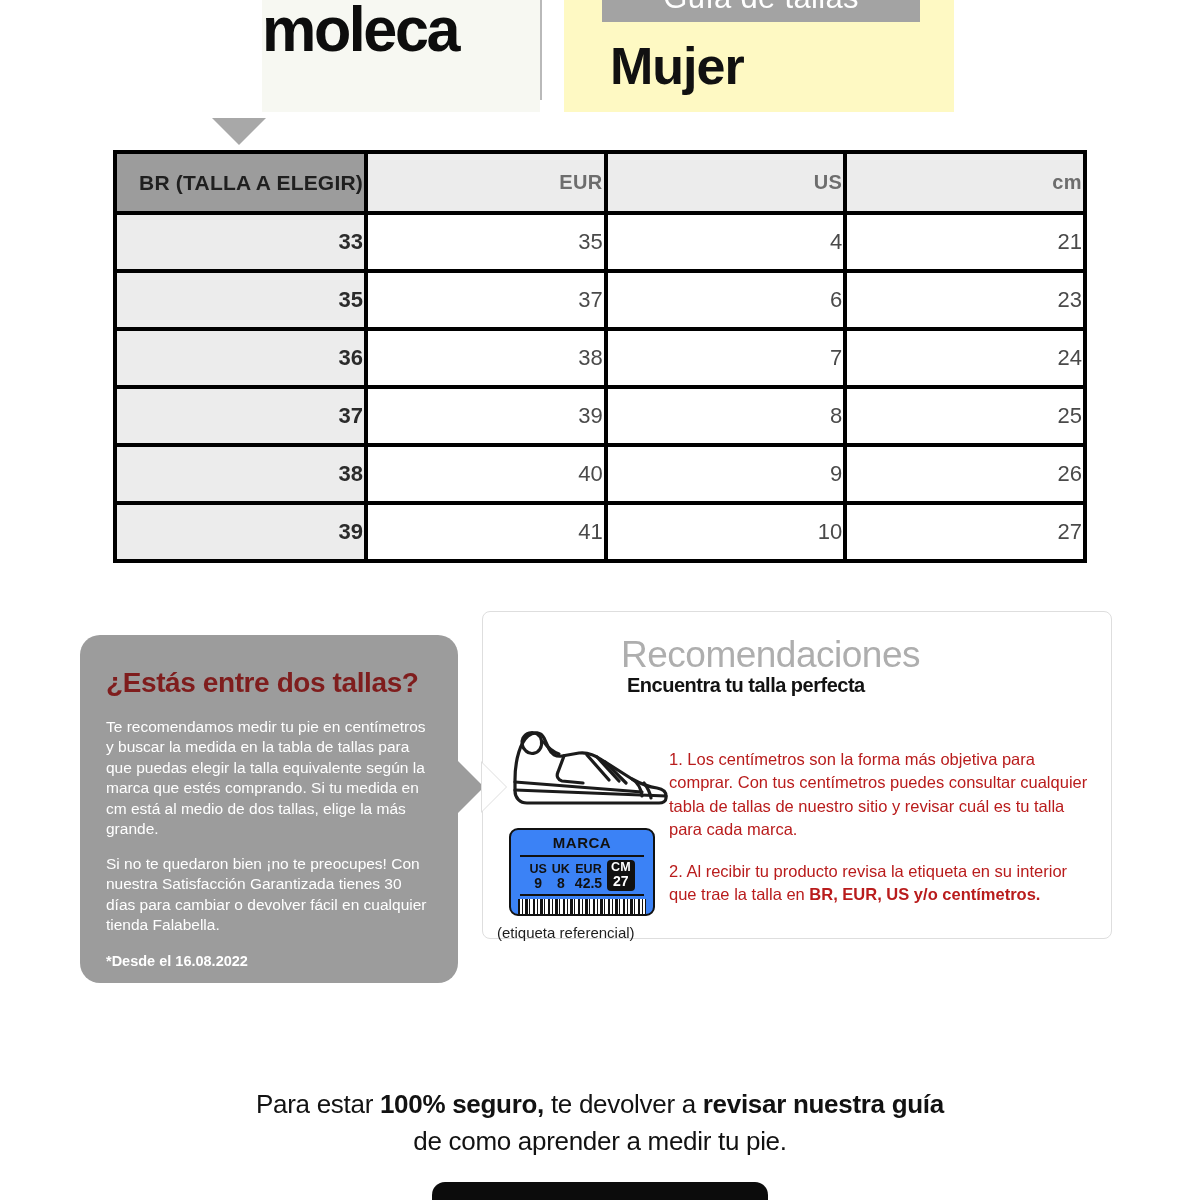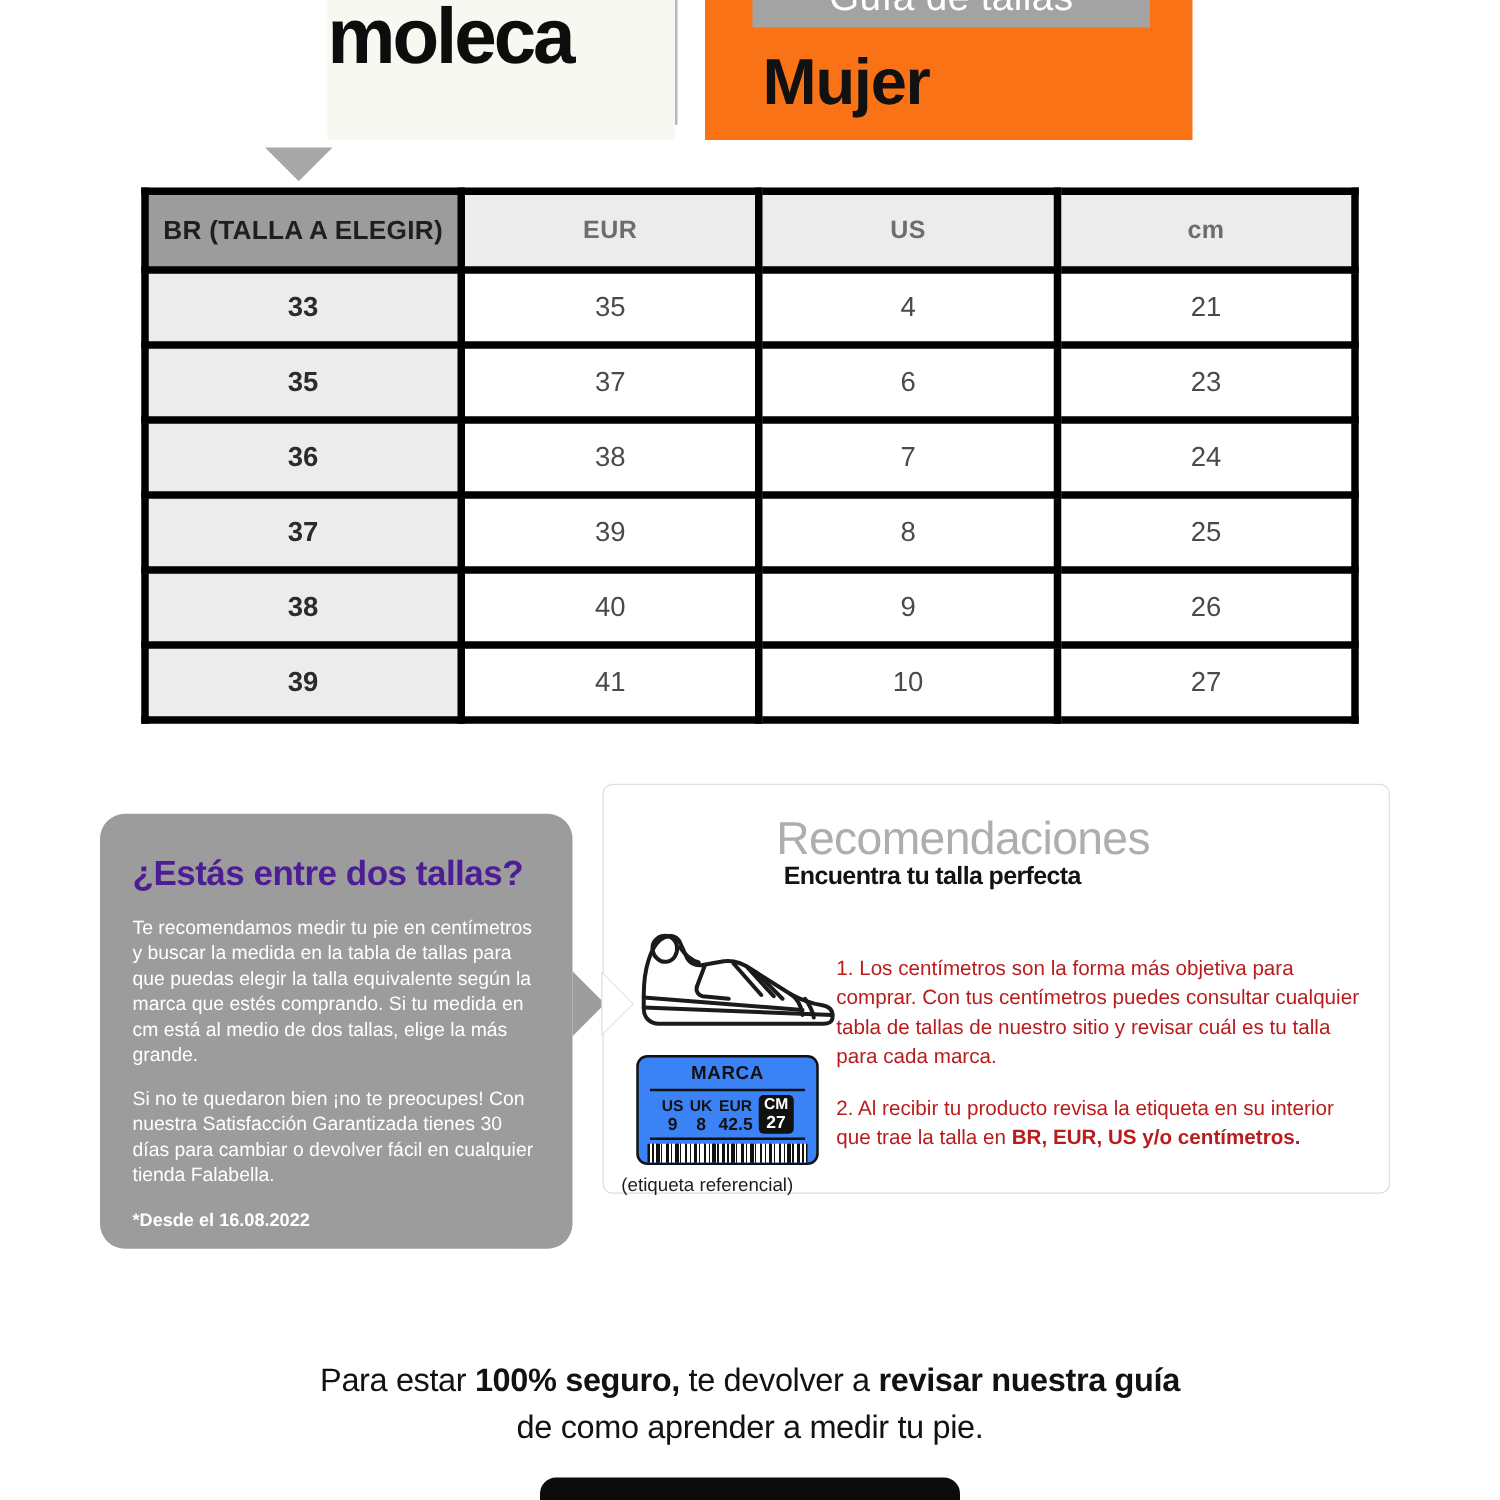"Mujer" .title-block { background: #f97316 -> #fef9c3 }
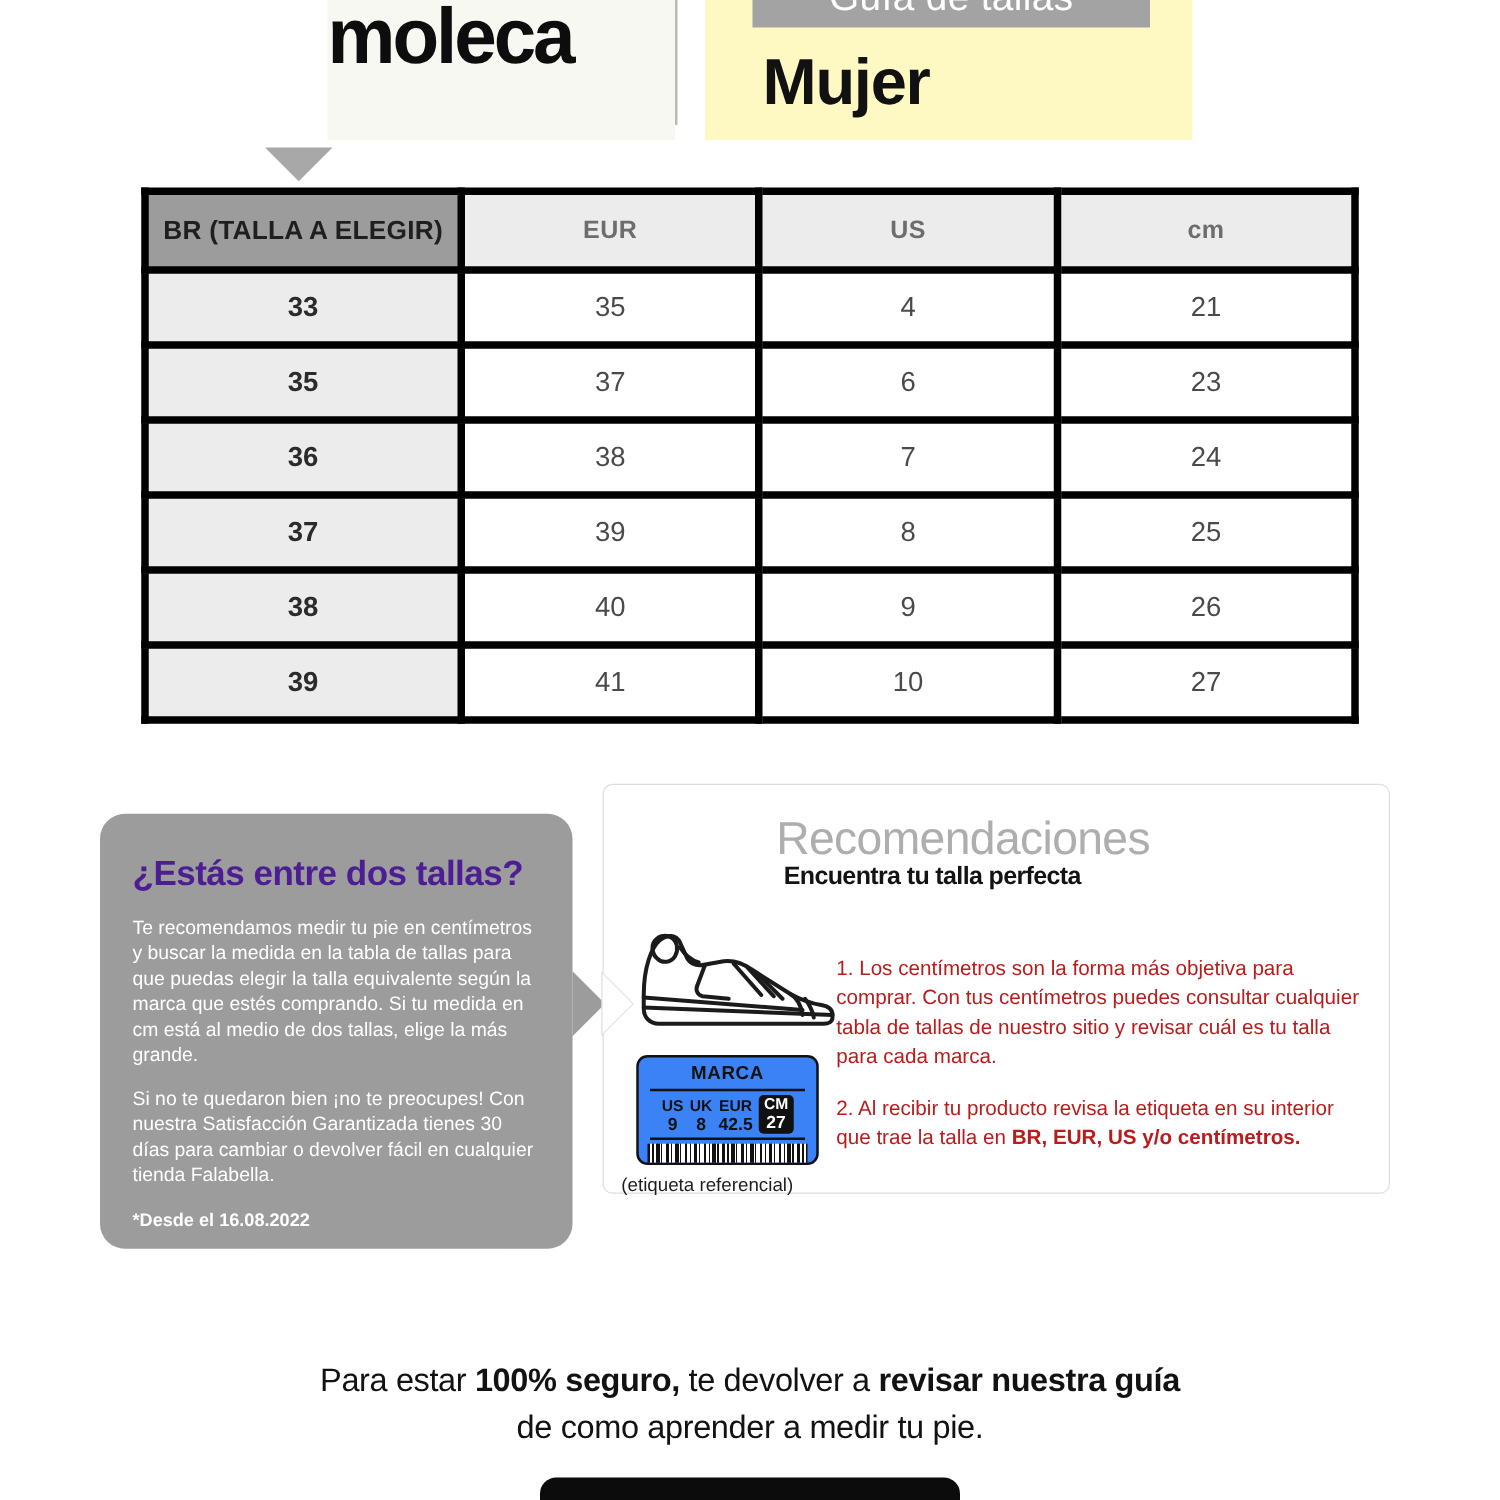"BR (TALLA A ELEGIR)" table.size-table th, table.size-table td { border: 6px solid #000000 -> 4px solid #000000; text-align: center -> right }
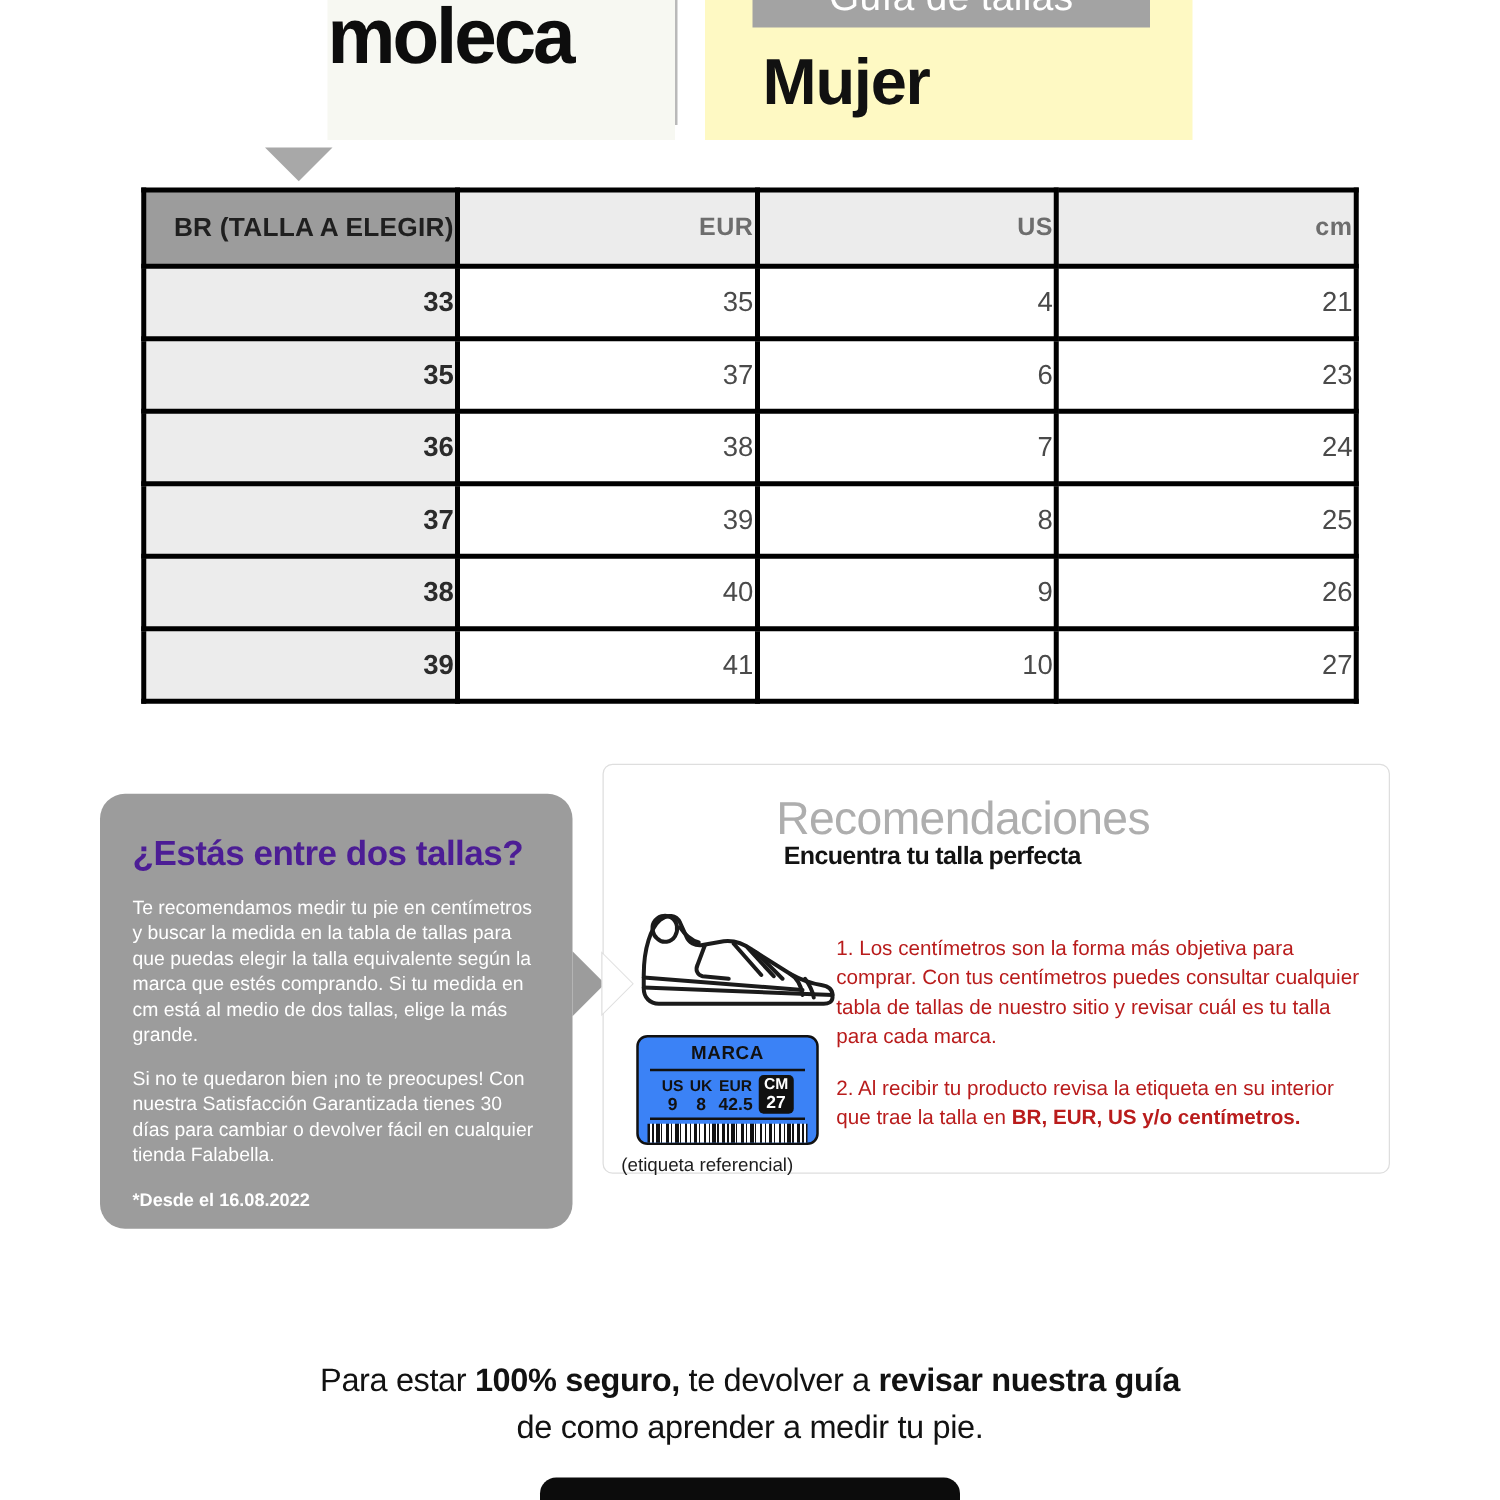"¿Estás entre dos tallas?" .gray-box h2 { color: #4c1d95 -> #7f1d1d }
